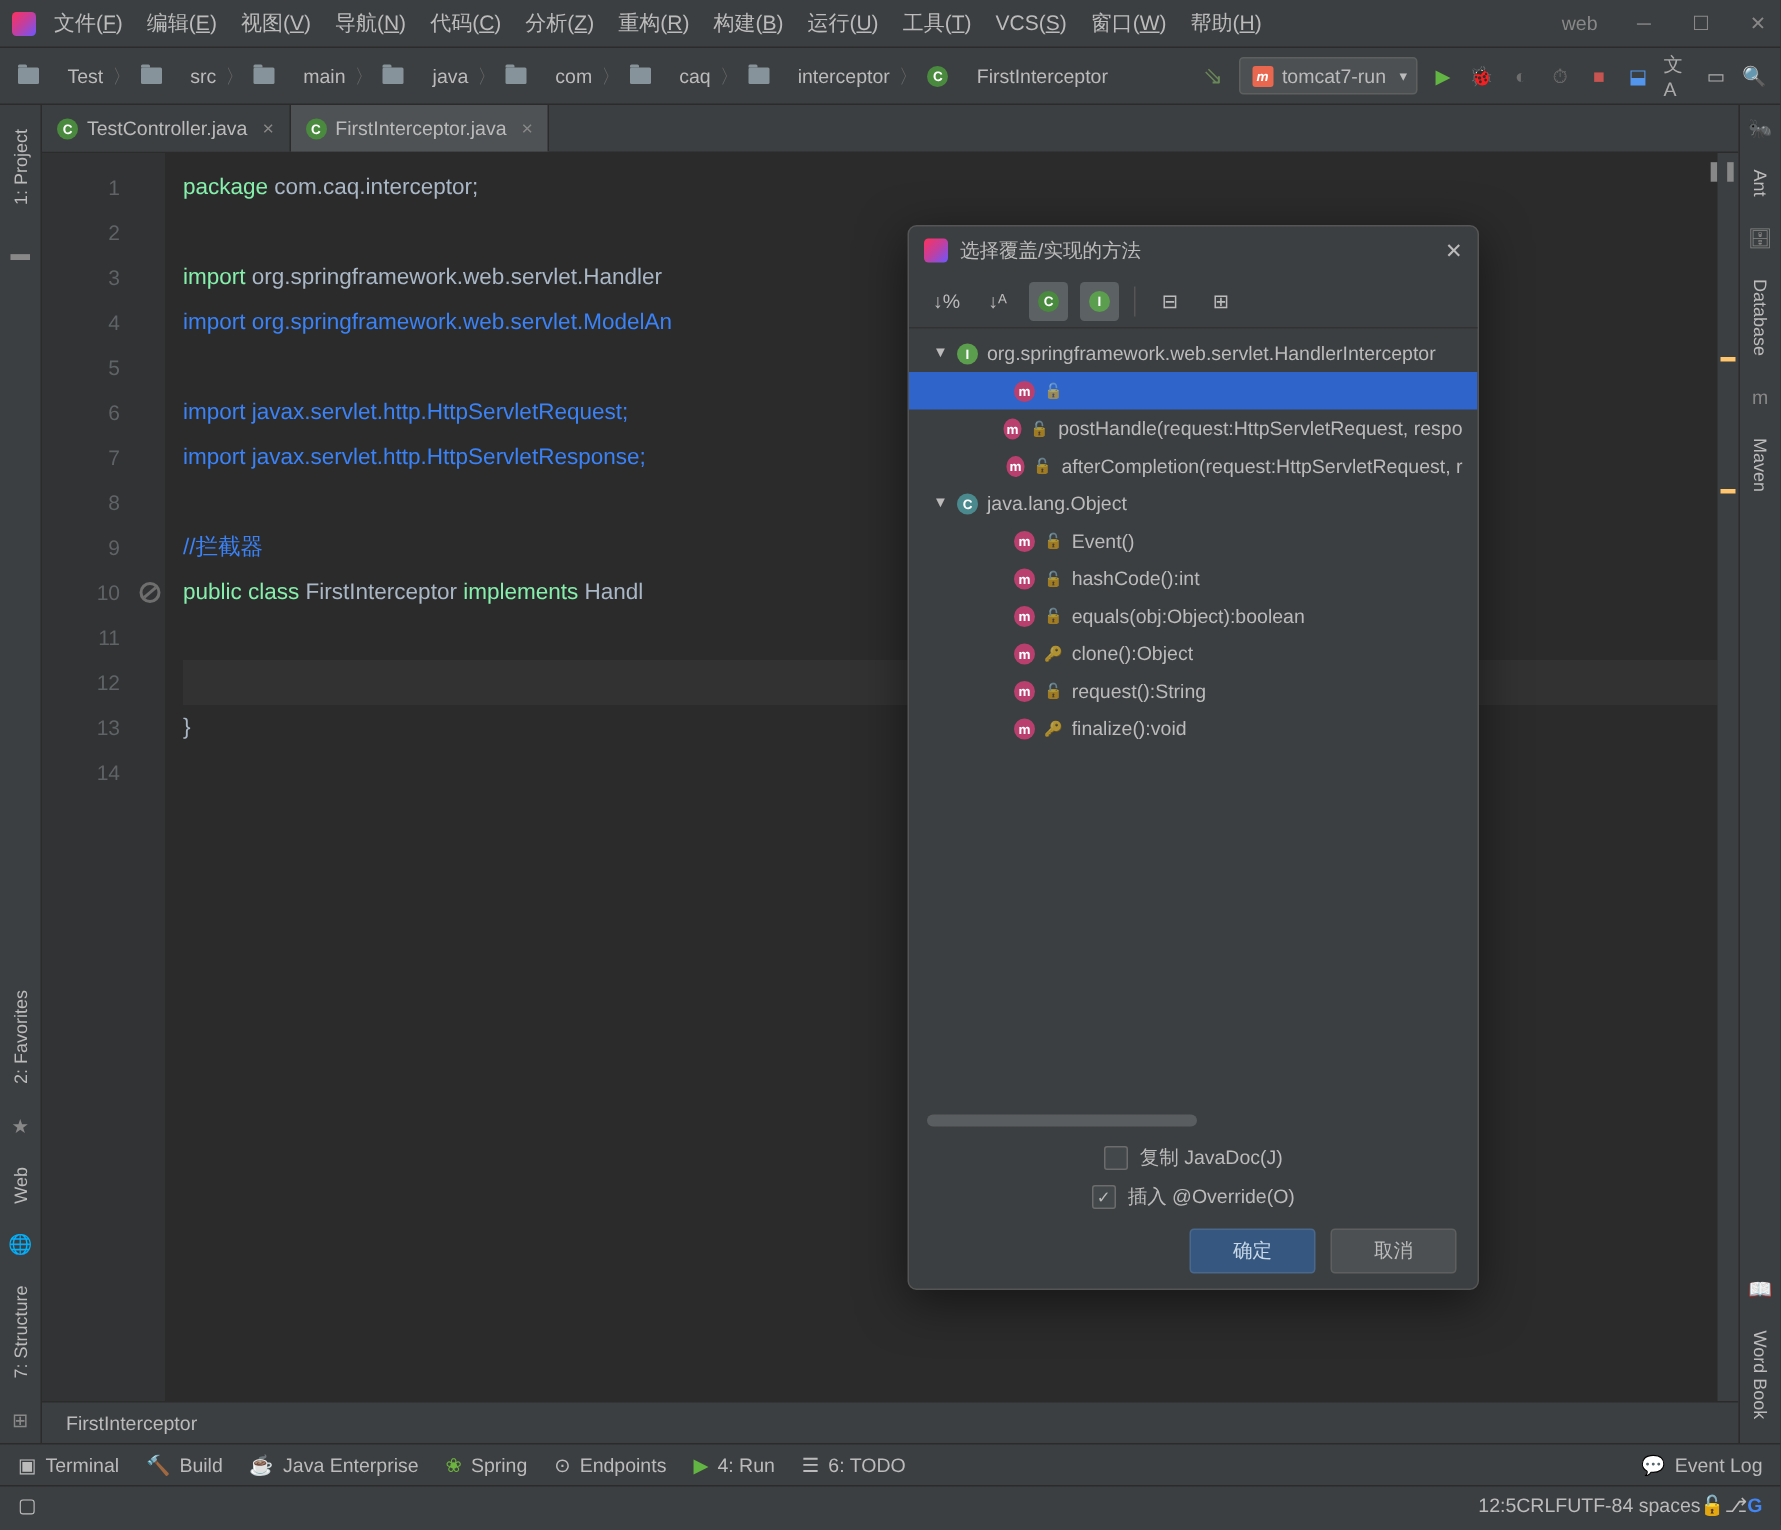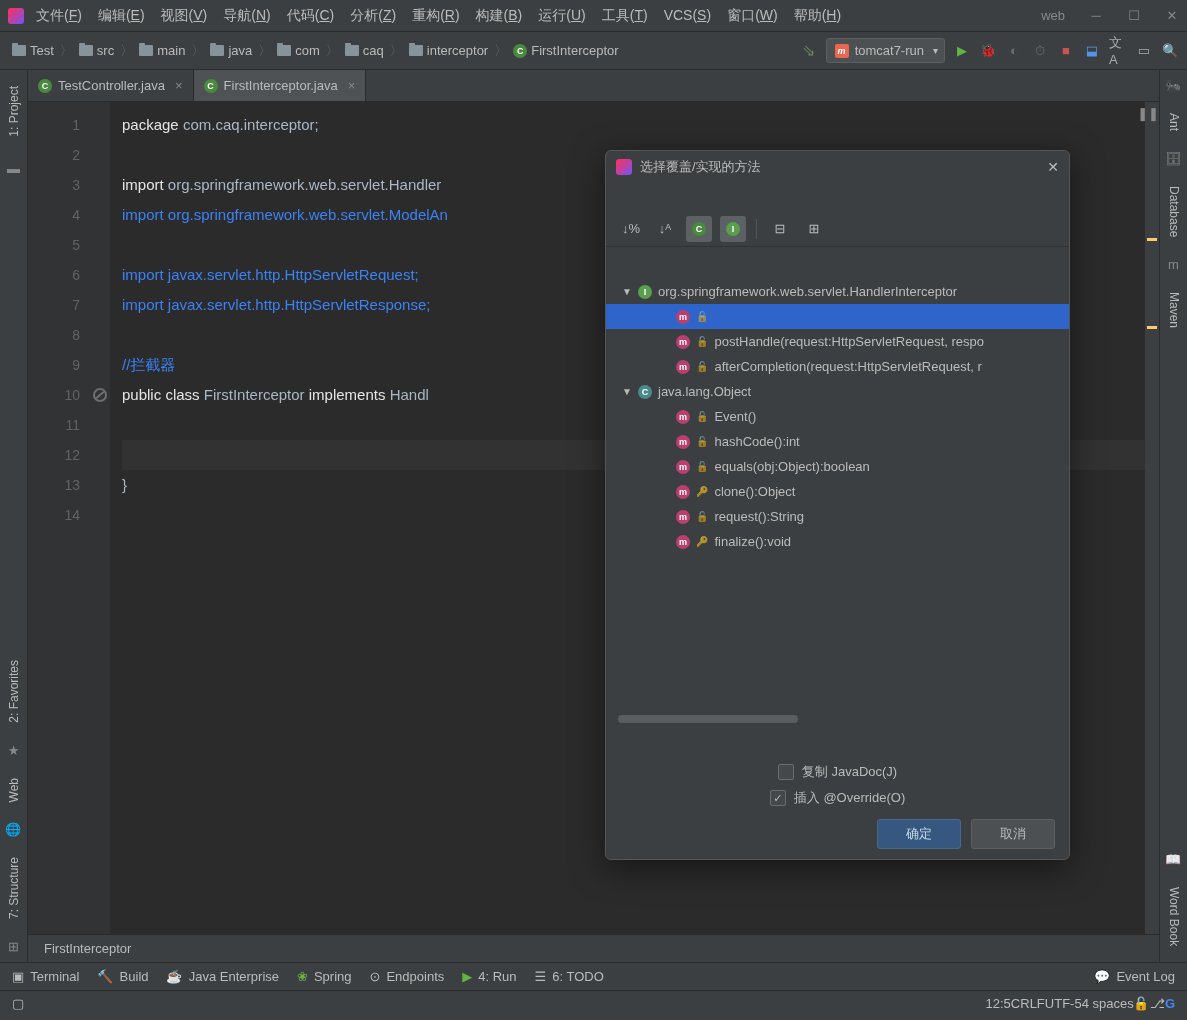"Test" .bc-part { gap: 4px -> 19px }
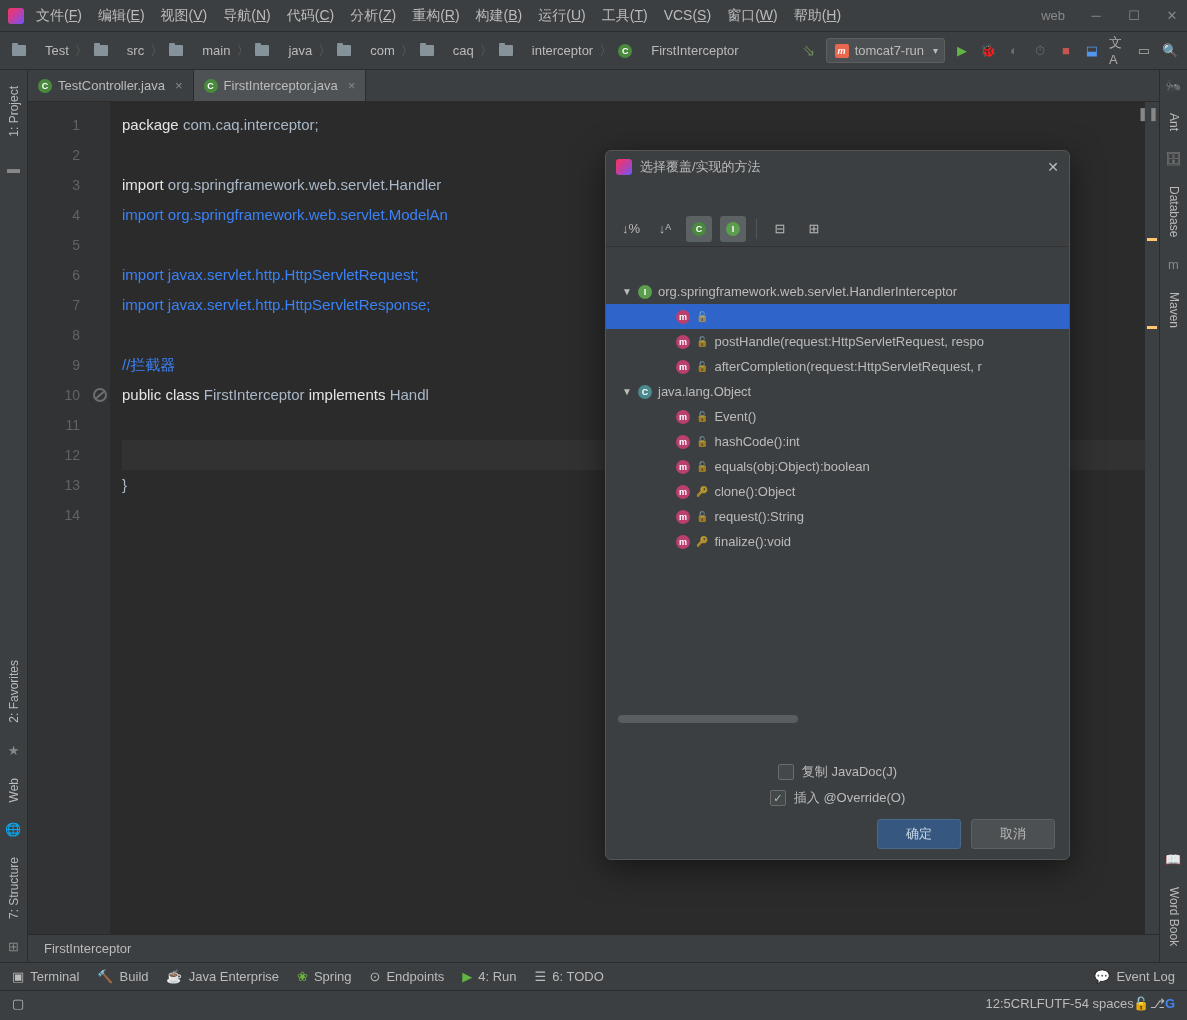"package" .kw { color: #e5e5e5 -> #86efac }
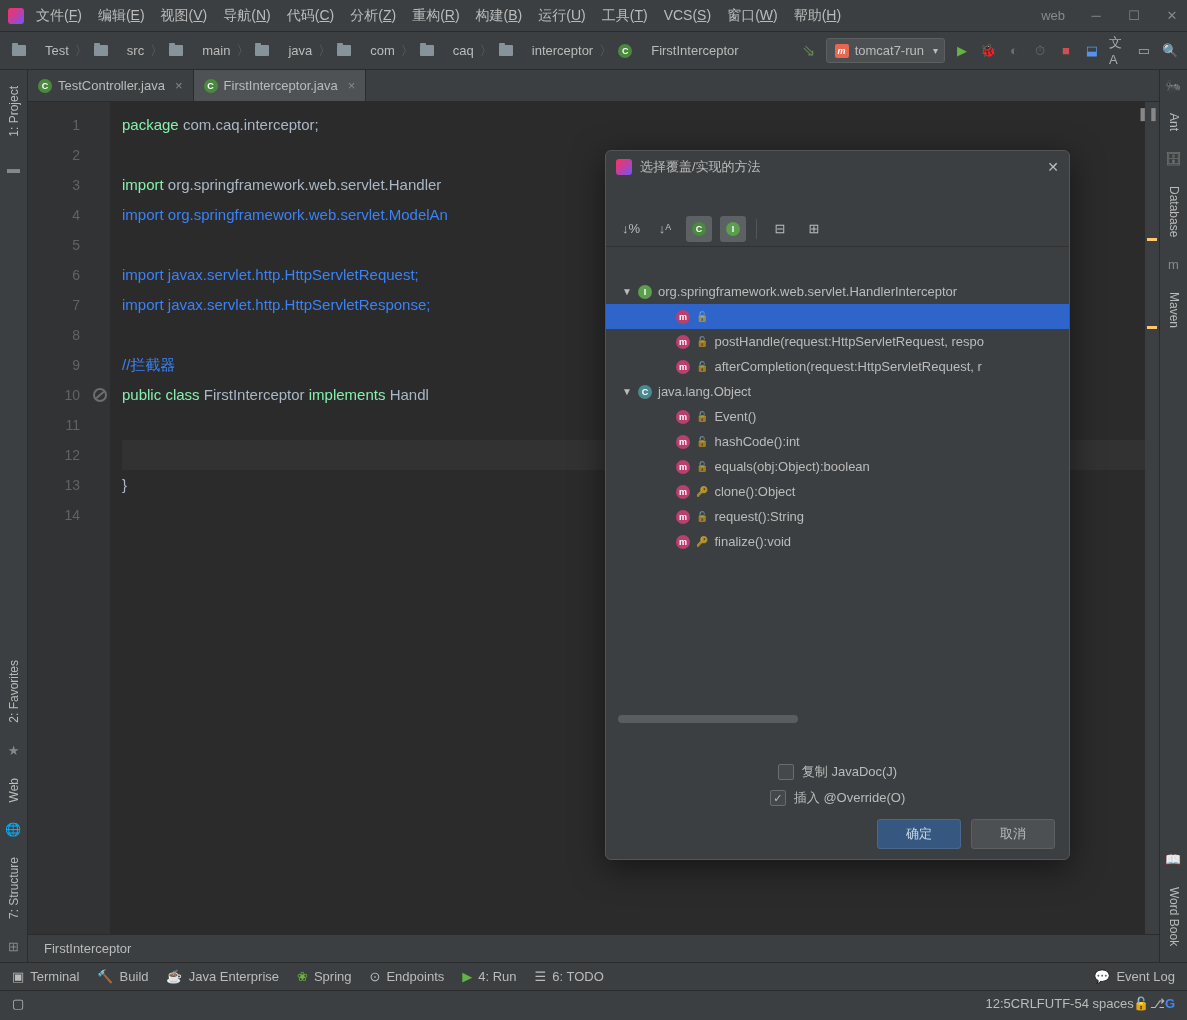"选择覆盖/实现的方法" .dialog { gap: 28px -> none; width: 465px -> 381px }
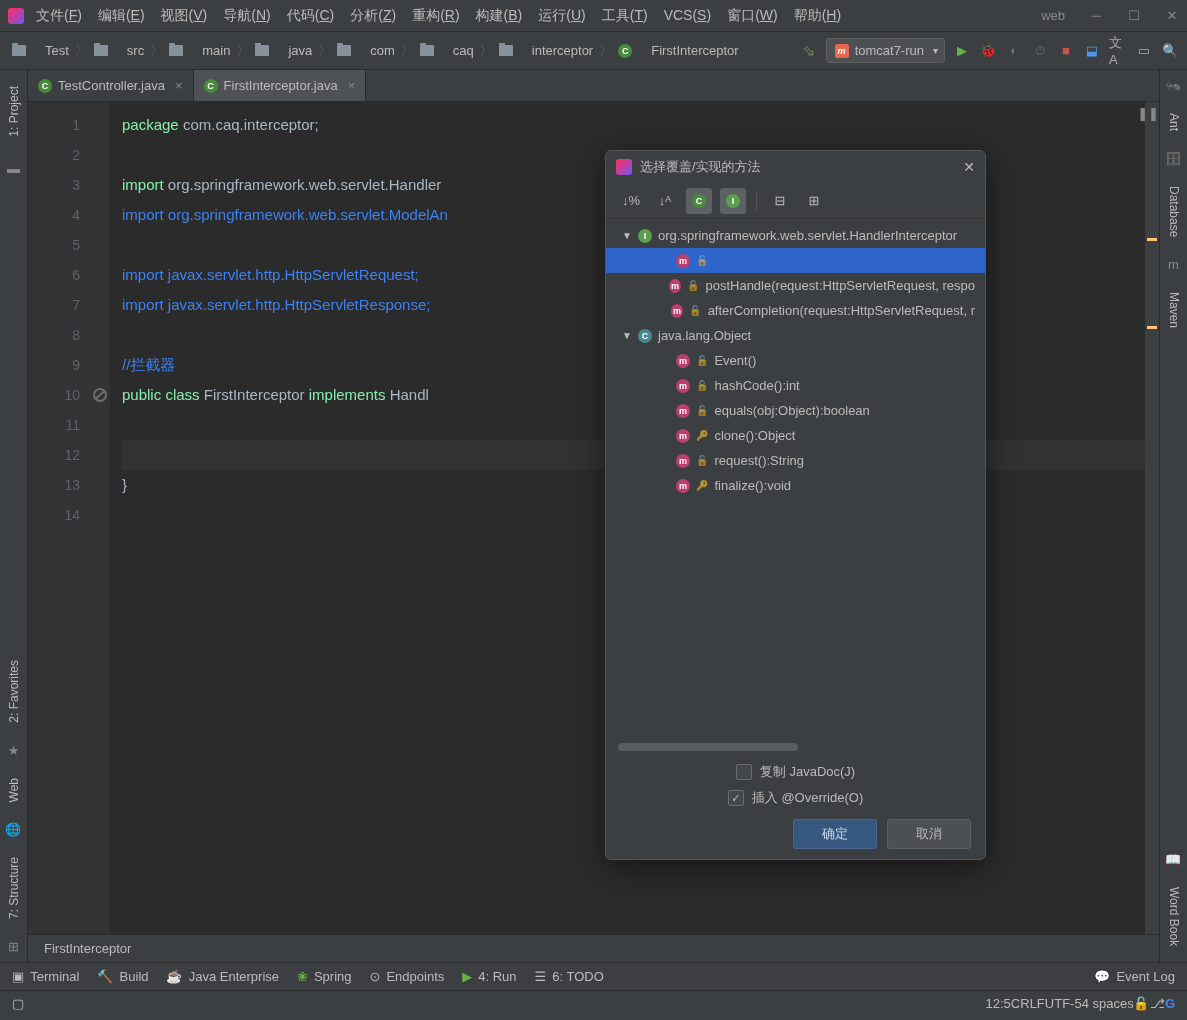"UTF-5" span { text: UTF-5 -> UTF-8 }
